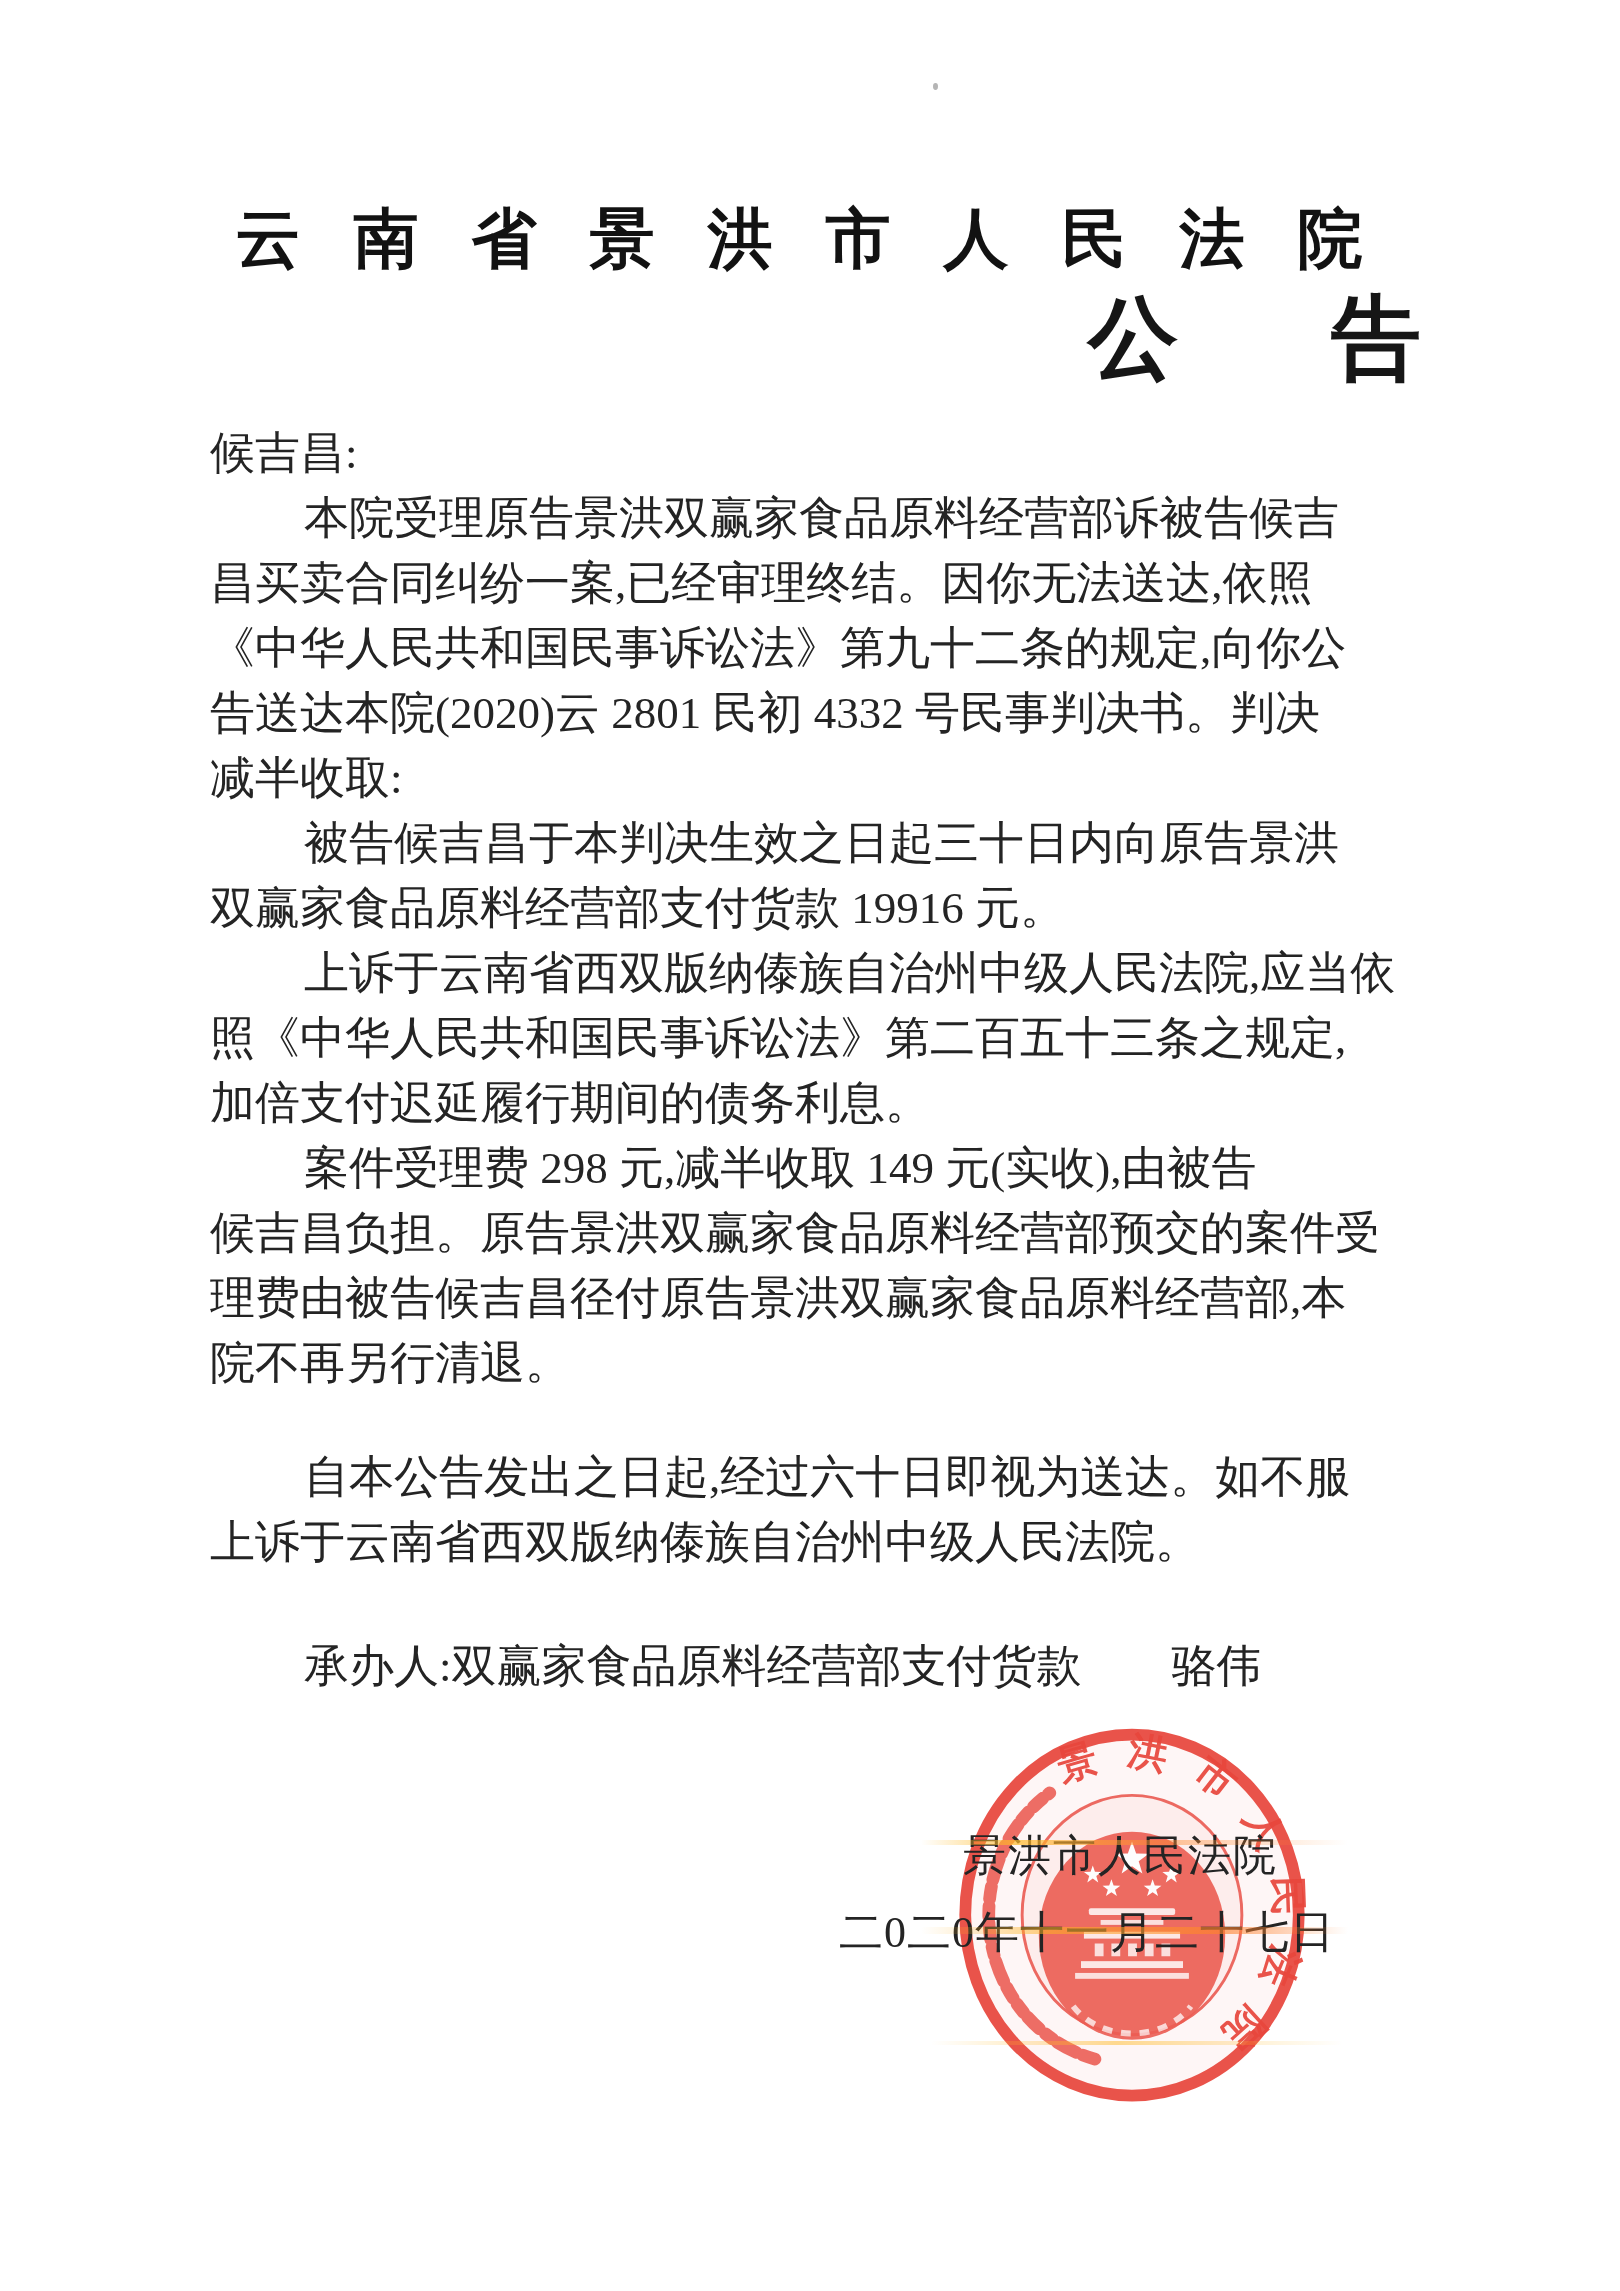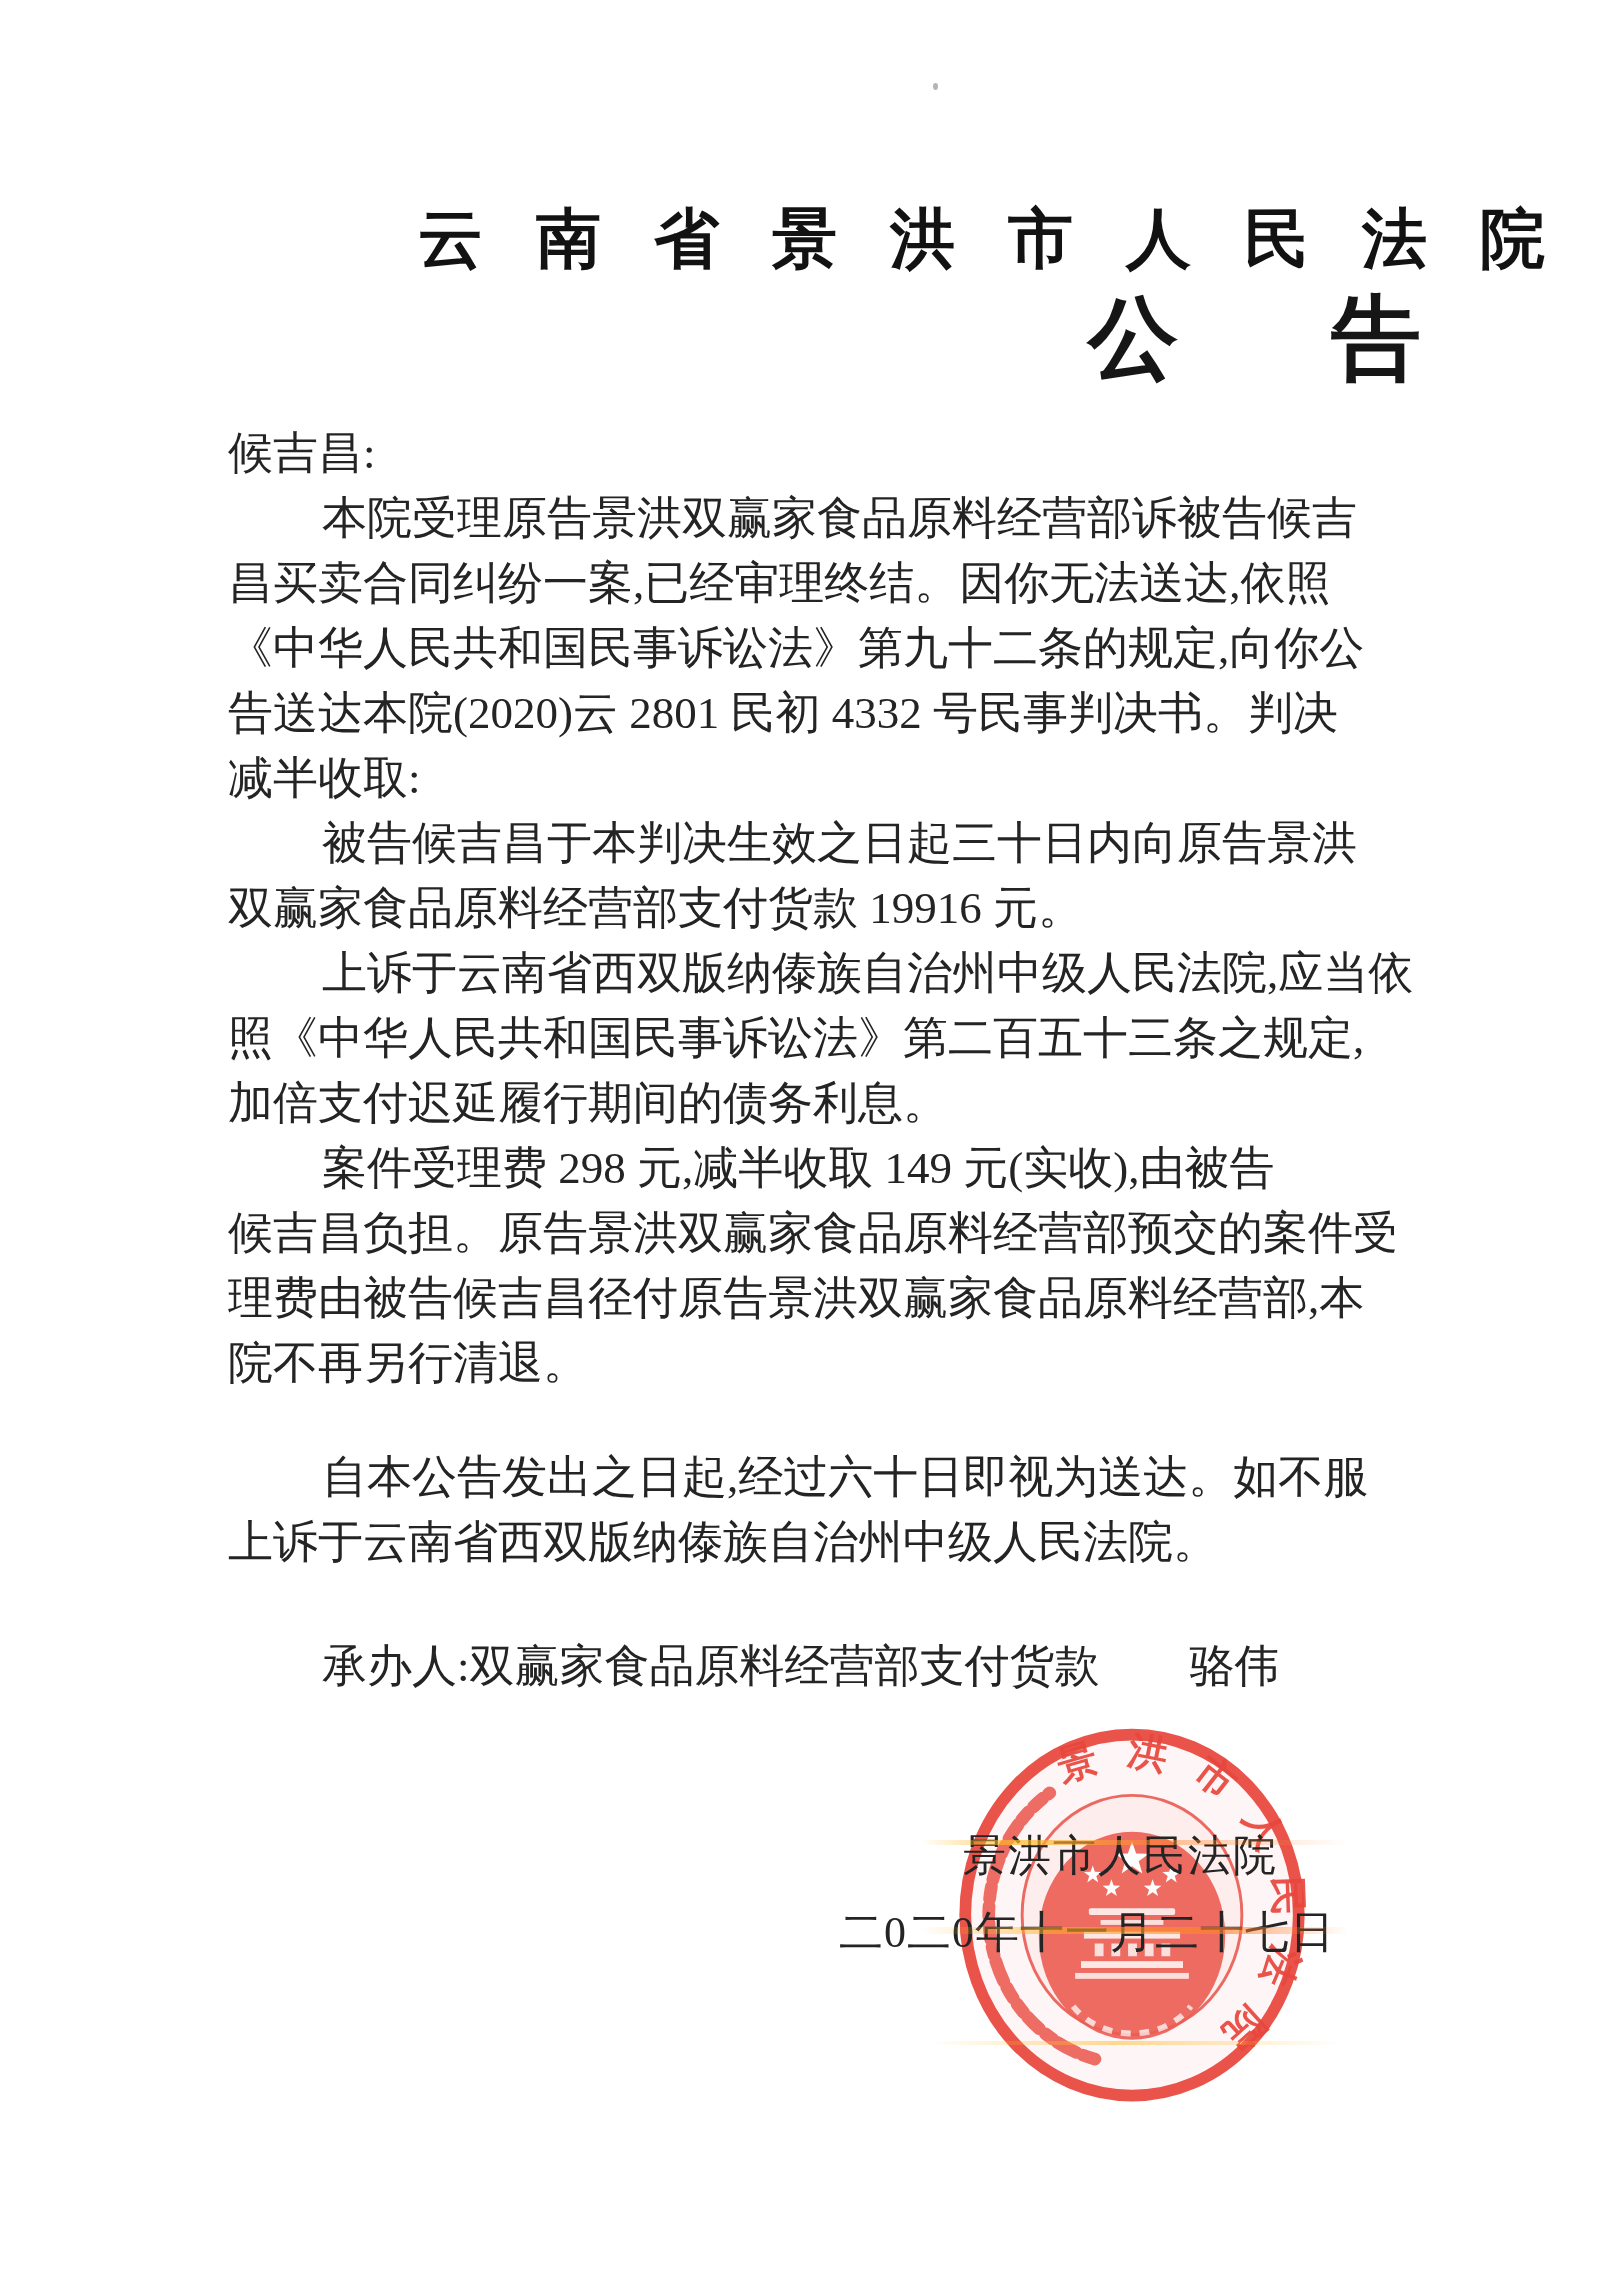"云南省景洪市人民法院" .title { text-align: right -> center }
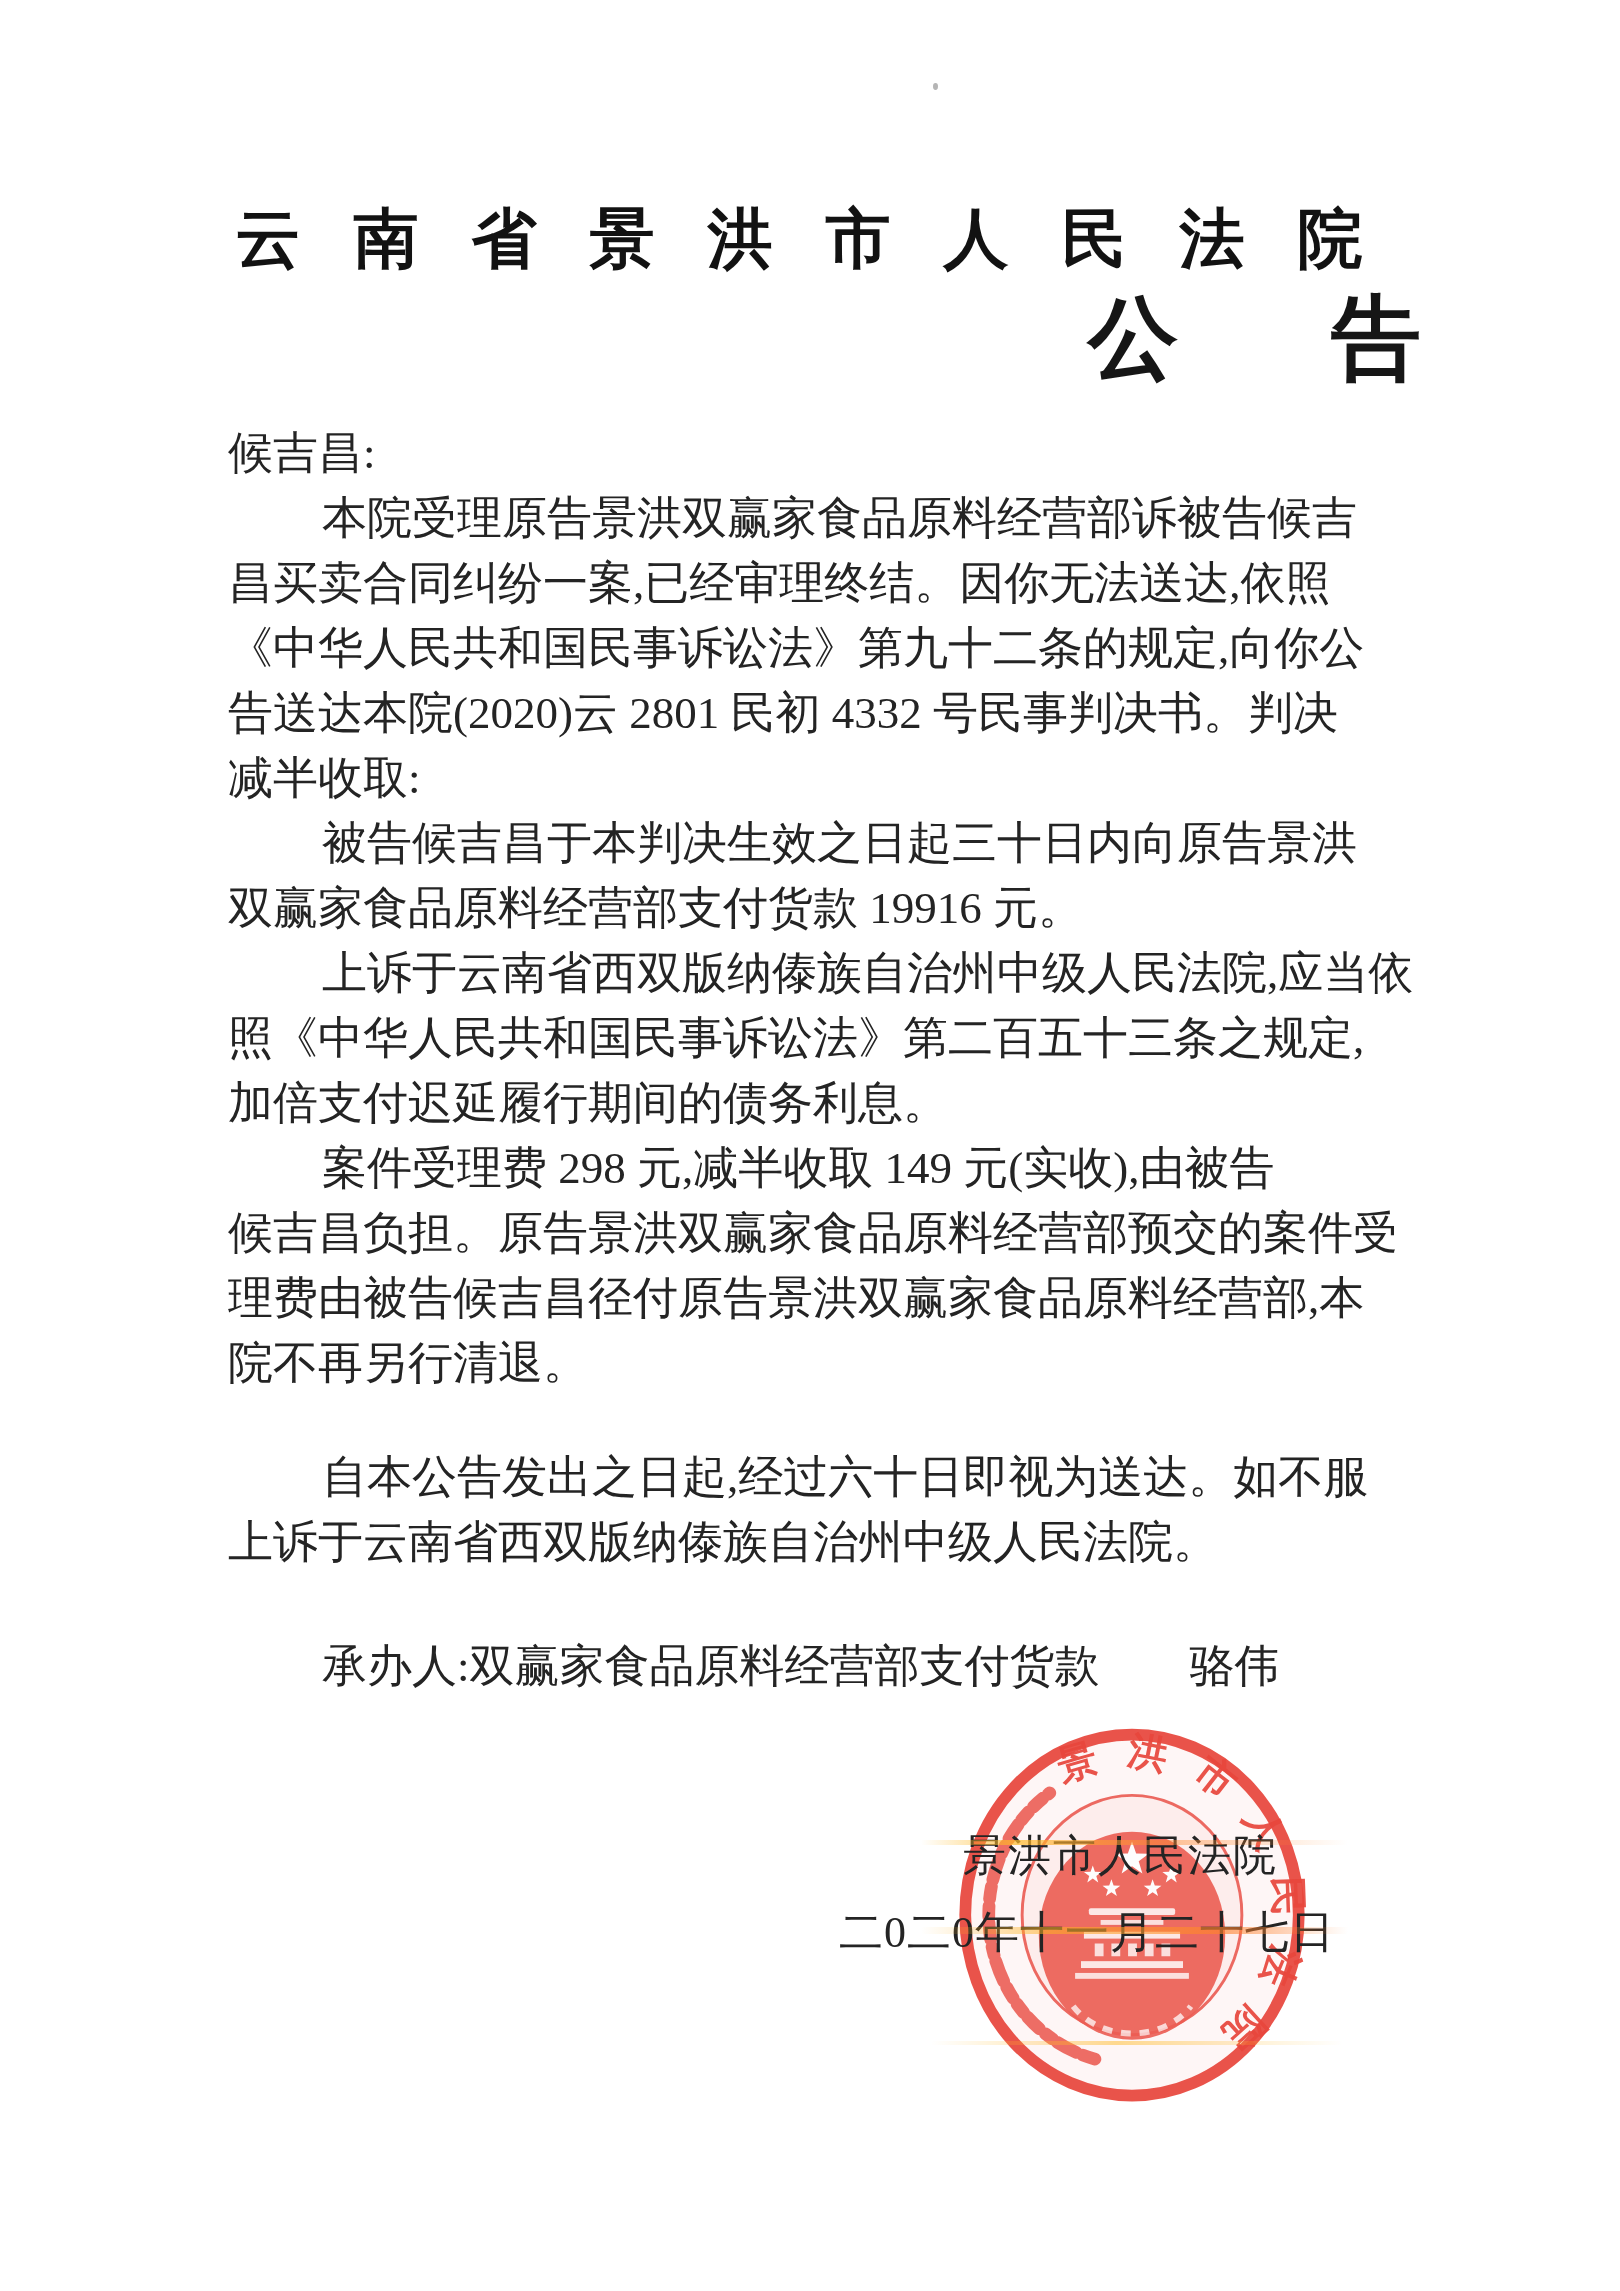"候吉昌:" .bodytext { left: 228px -> 210px }
